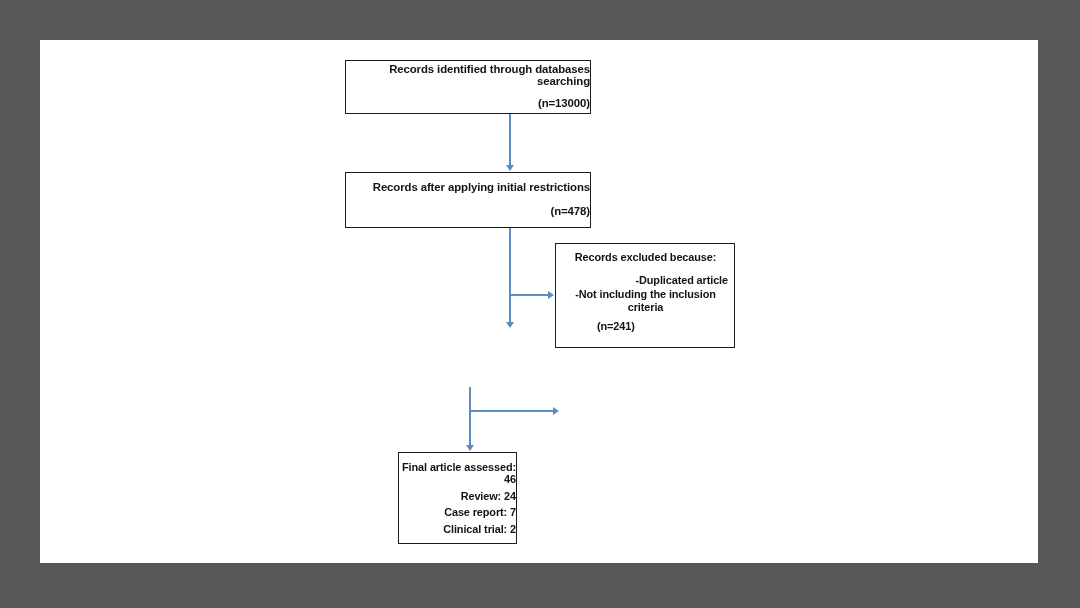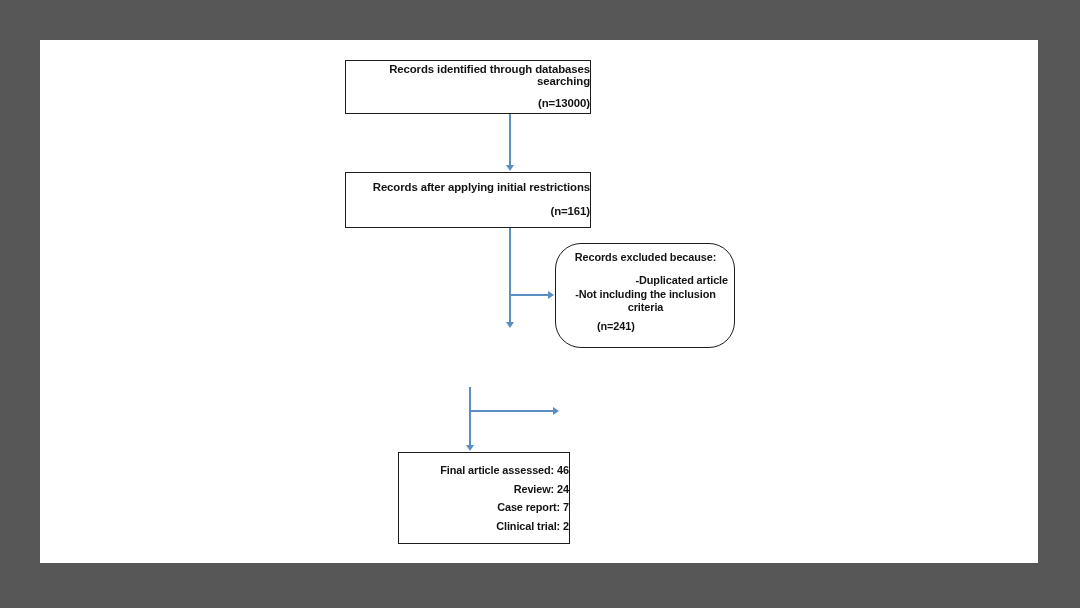"(n=161)" span.line { text: 161 -> 478 }
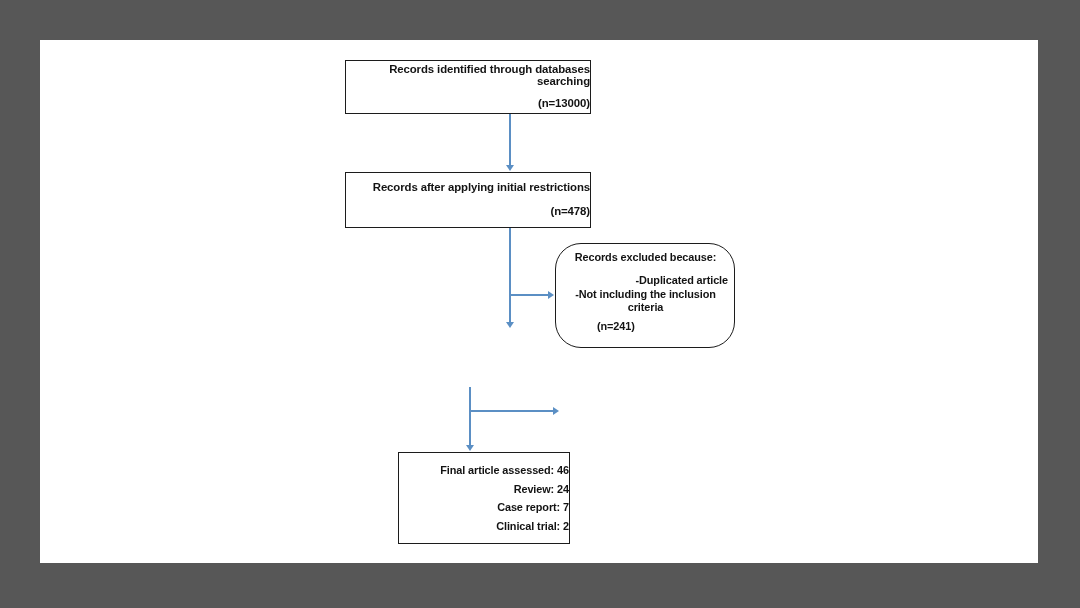"Records excluded because:" #node-records-excluded { border-radius: 26px -> none }
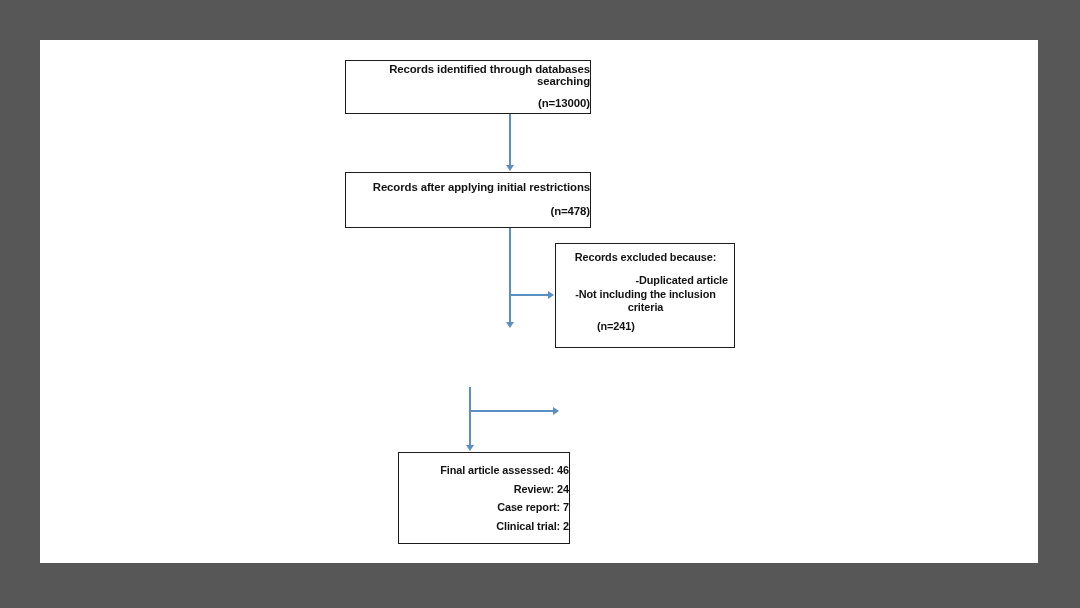"Final article assessed: 46" #node-final { width: 172px -> 119px }
